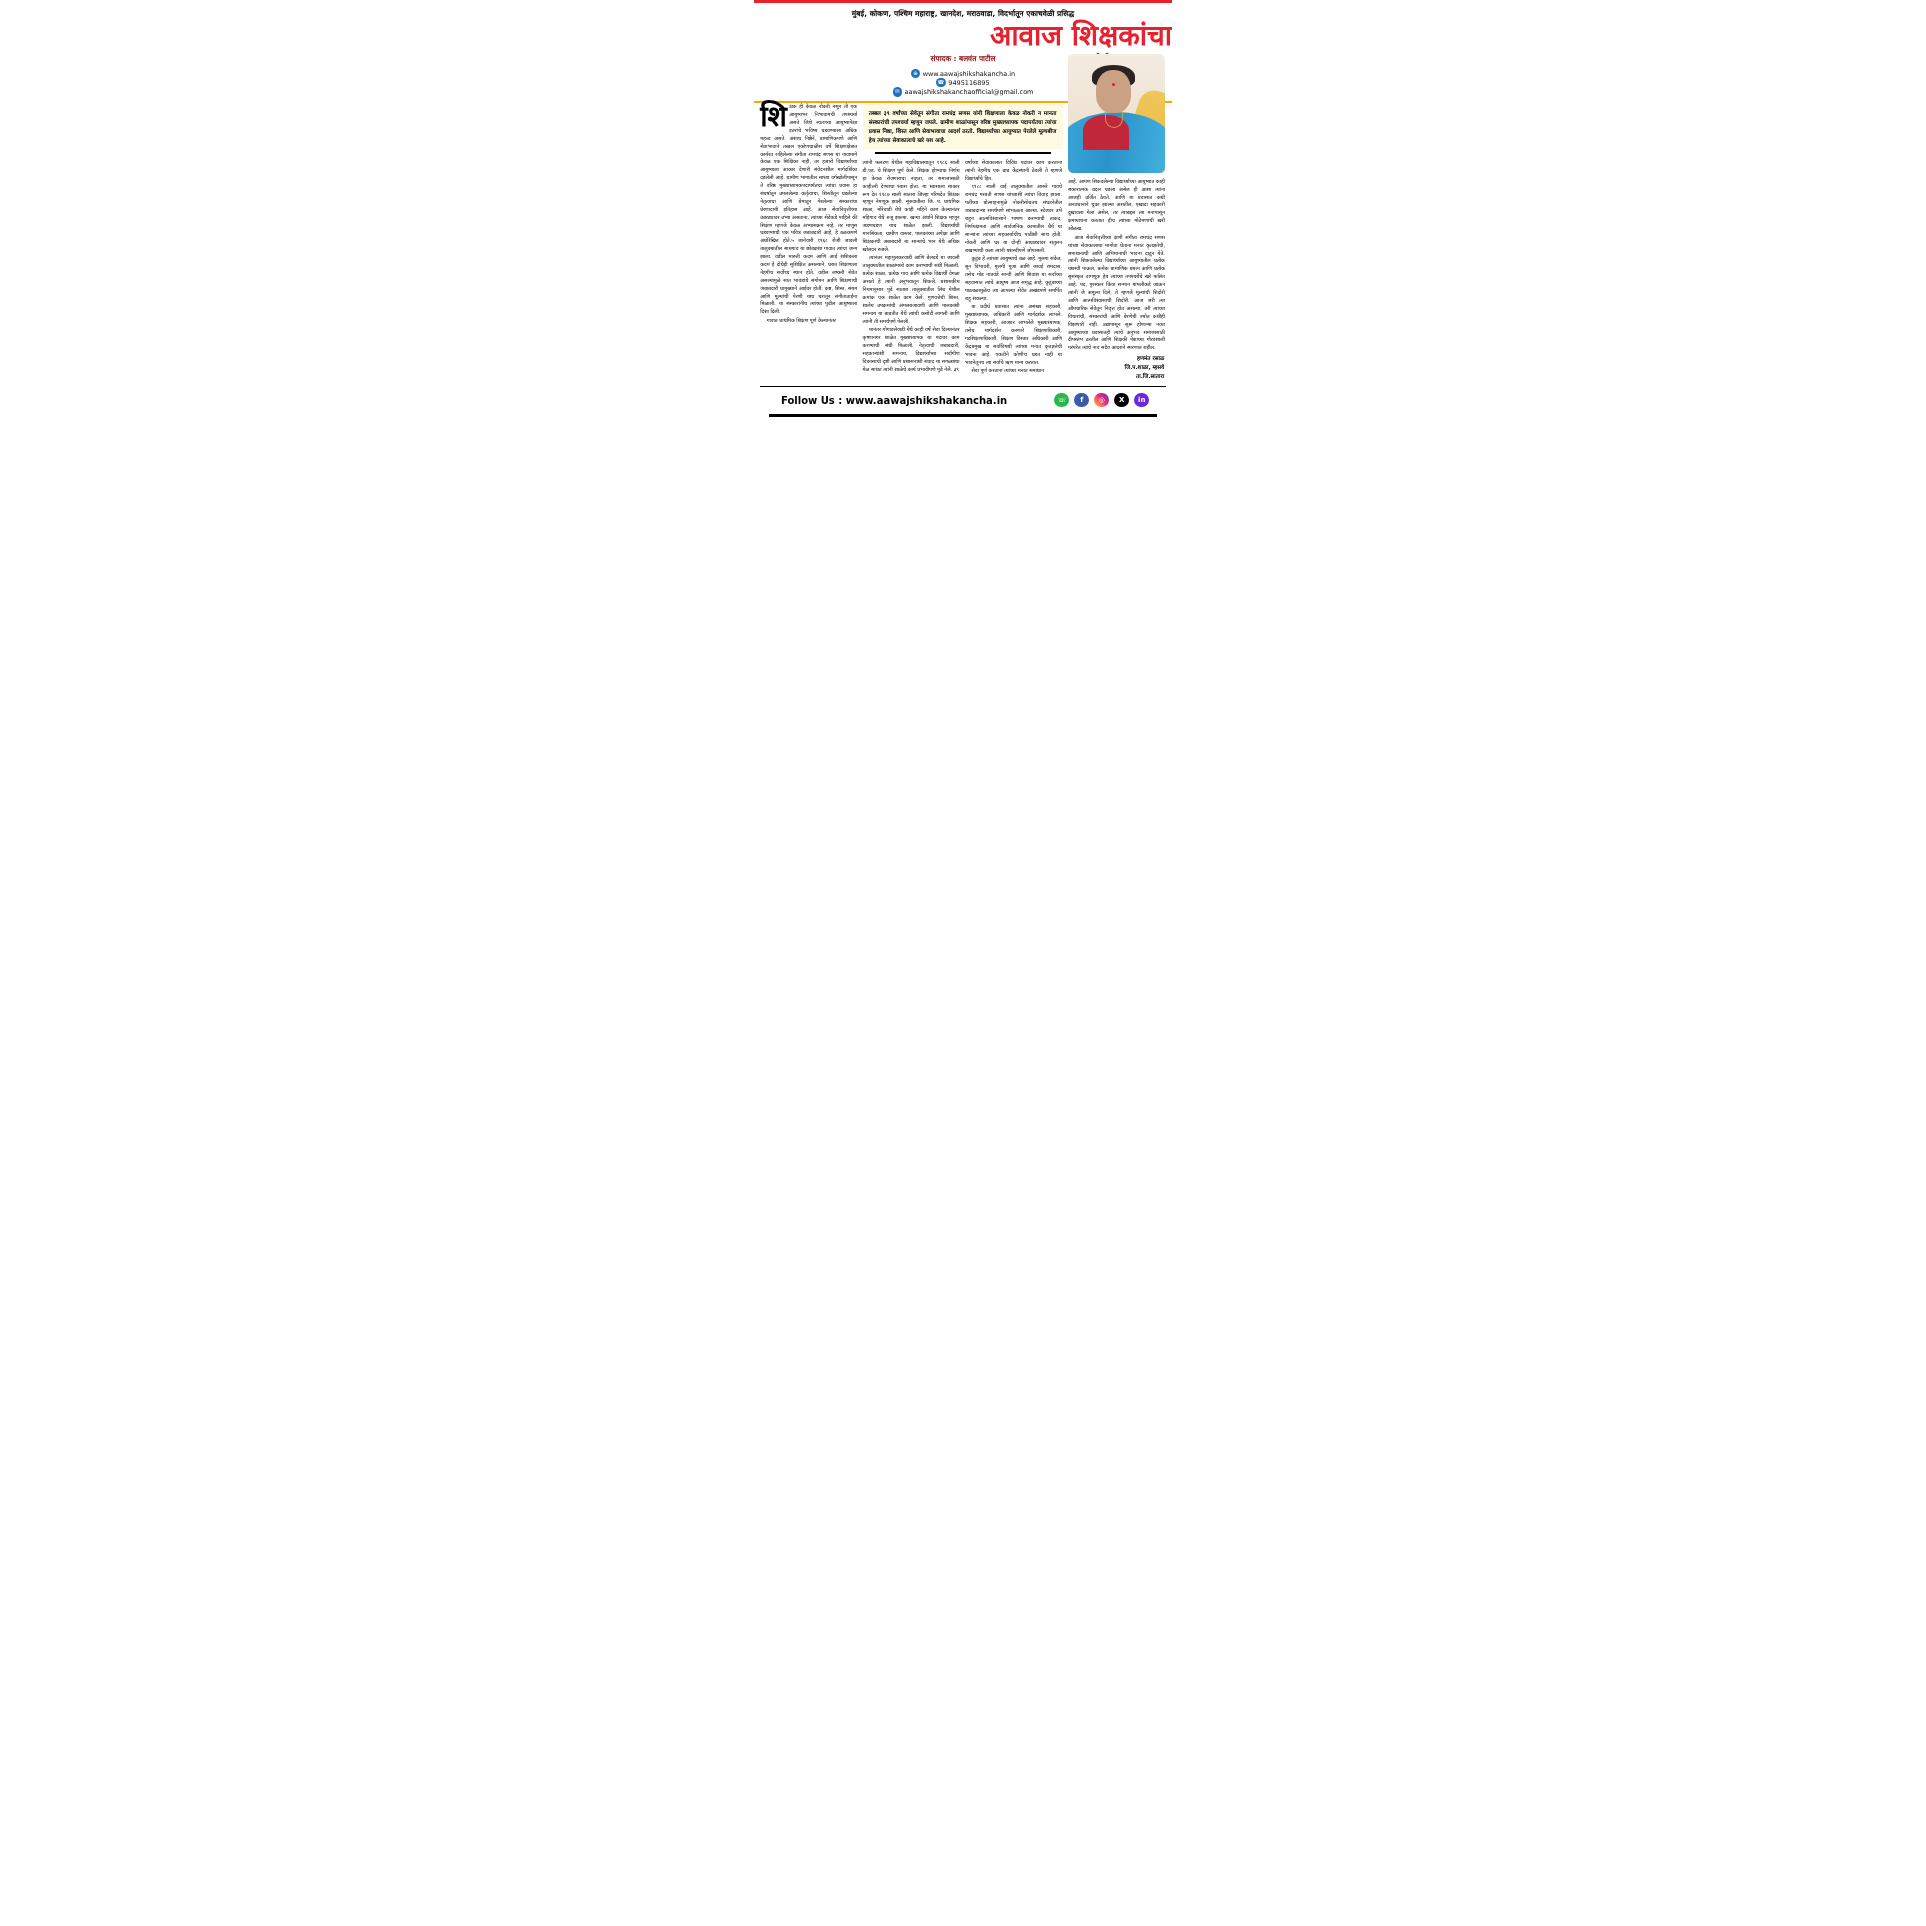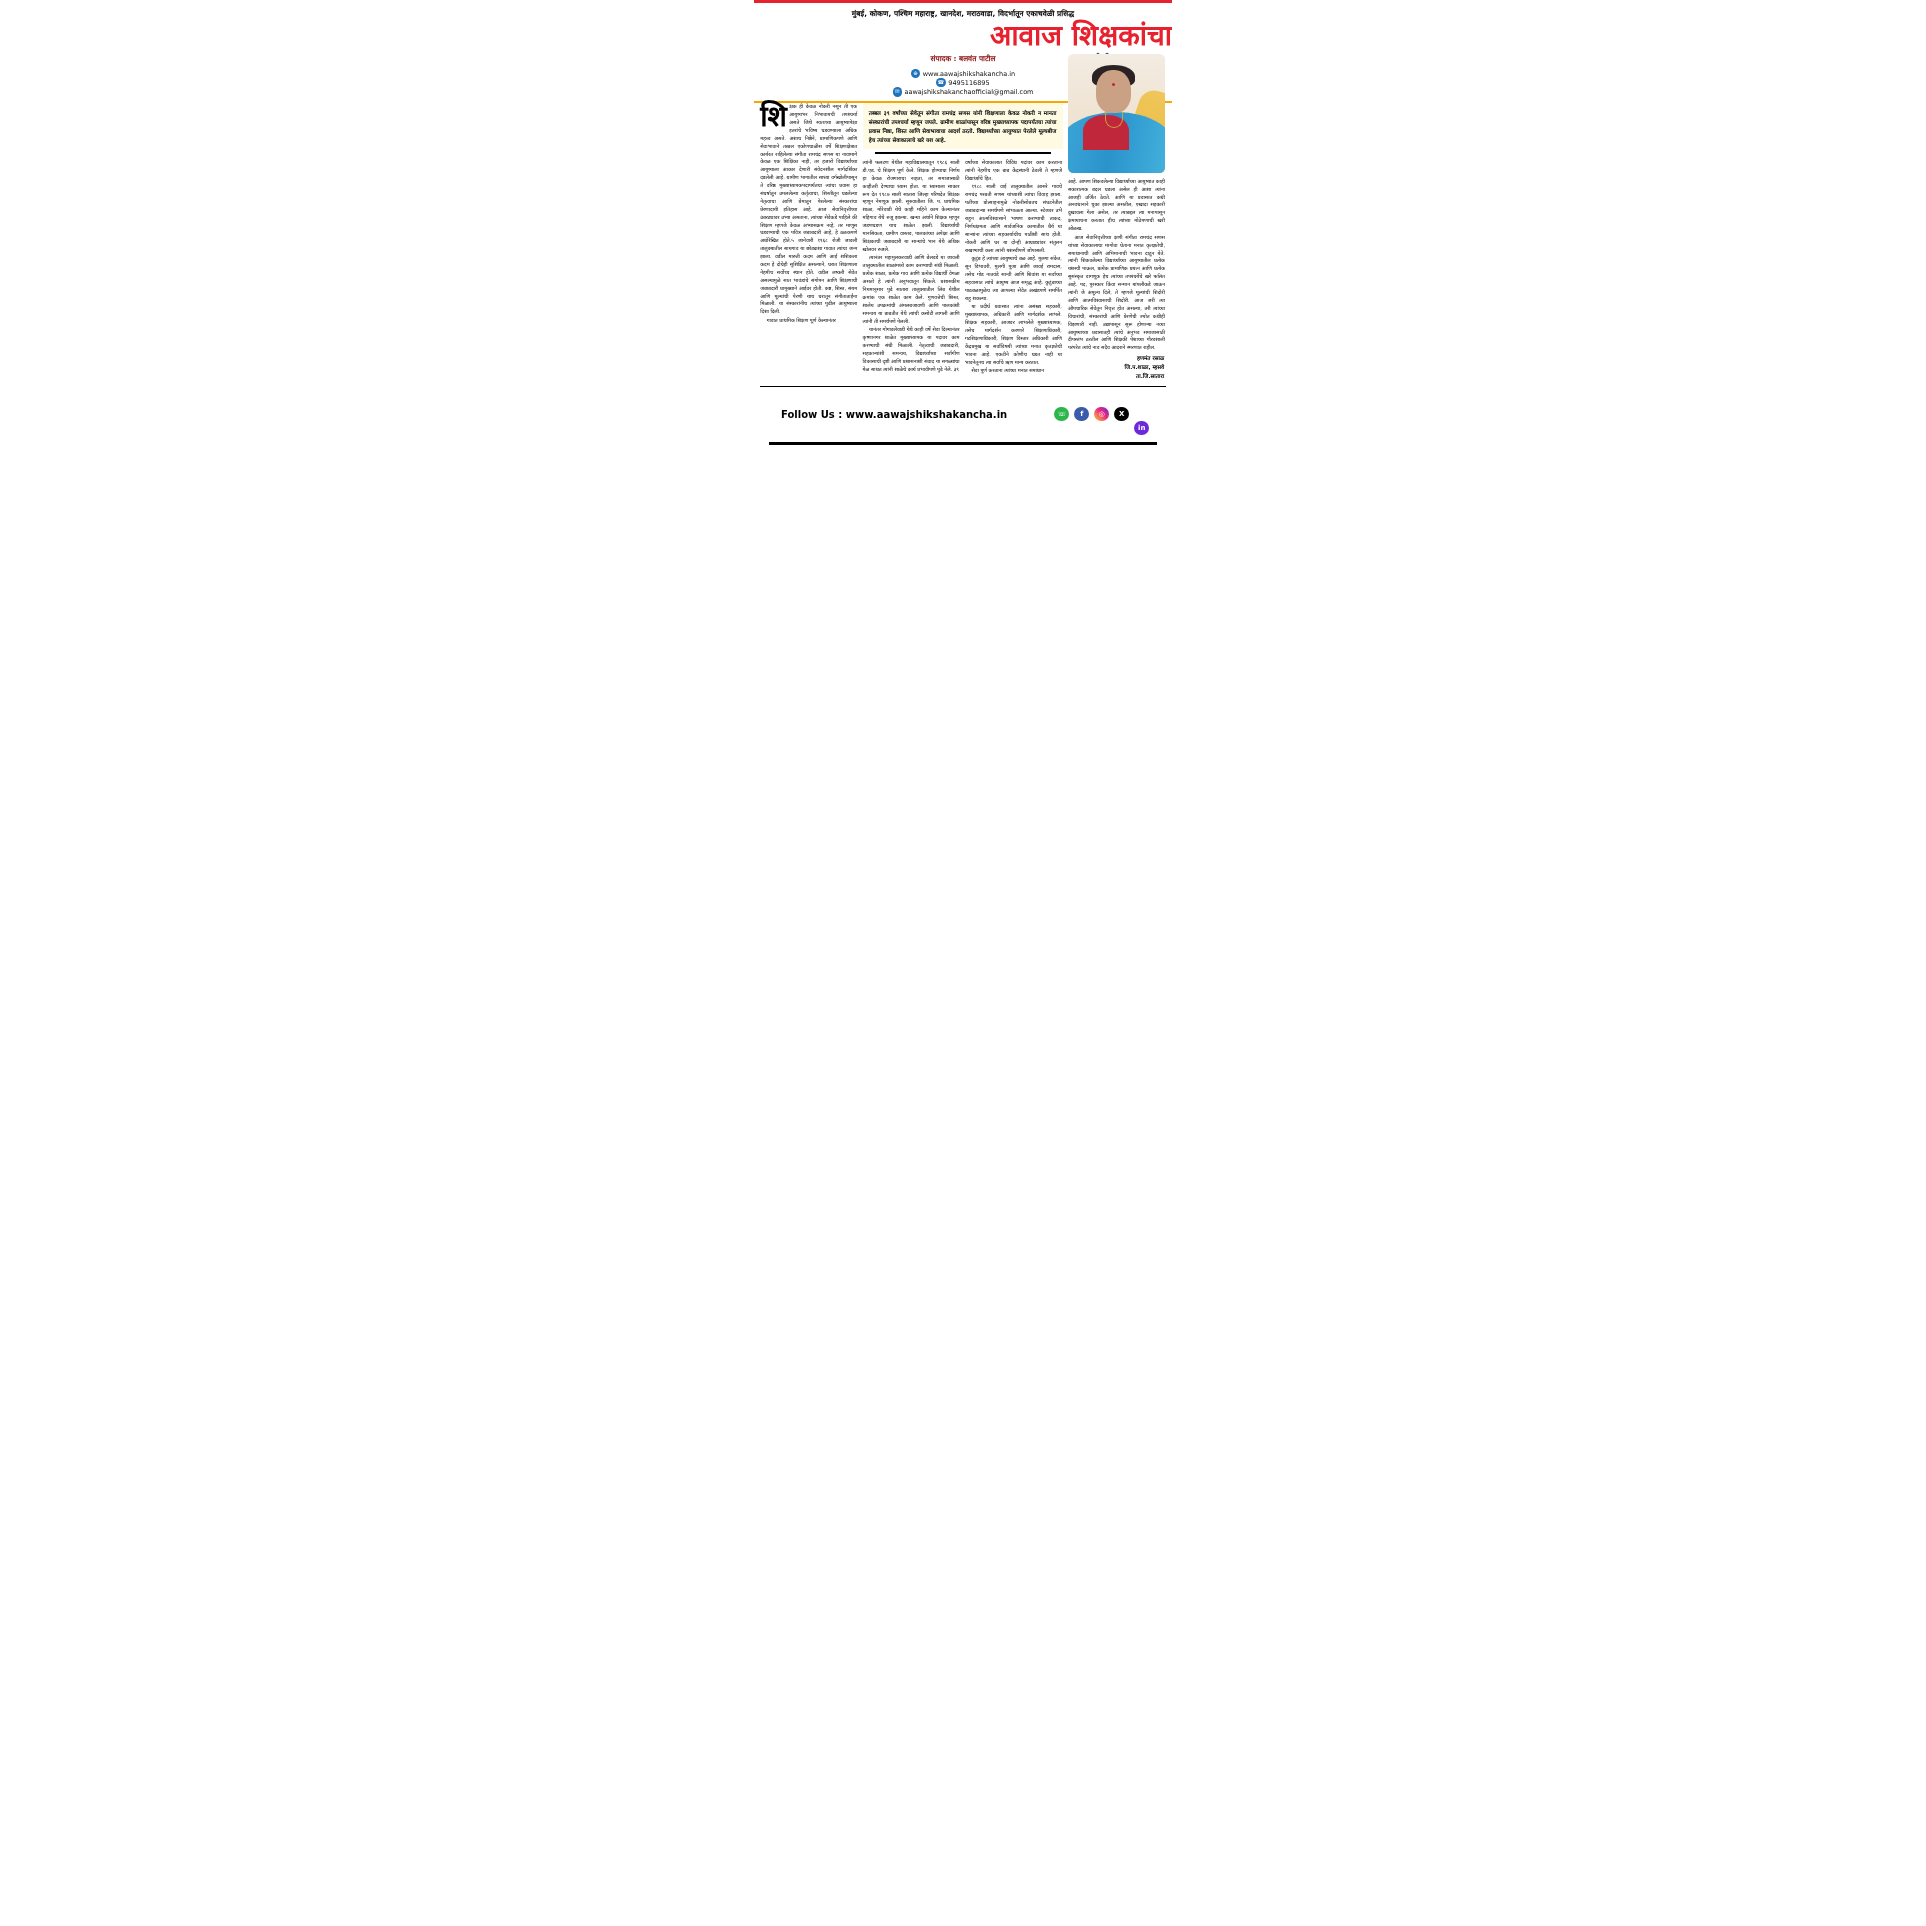"in" .social.linkedin { margin-top: 28px -> none }
